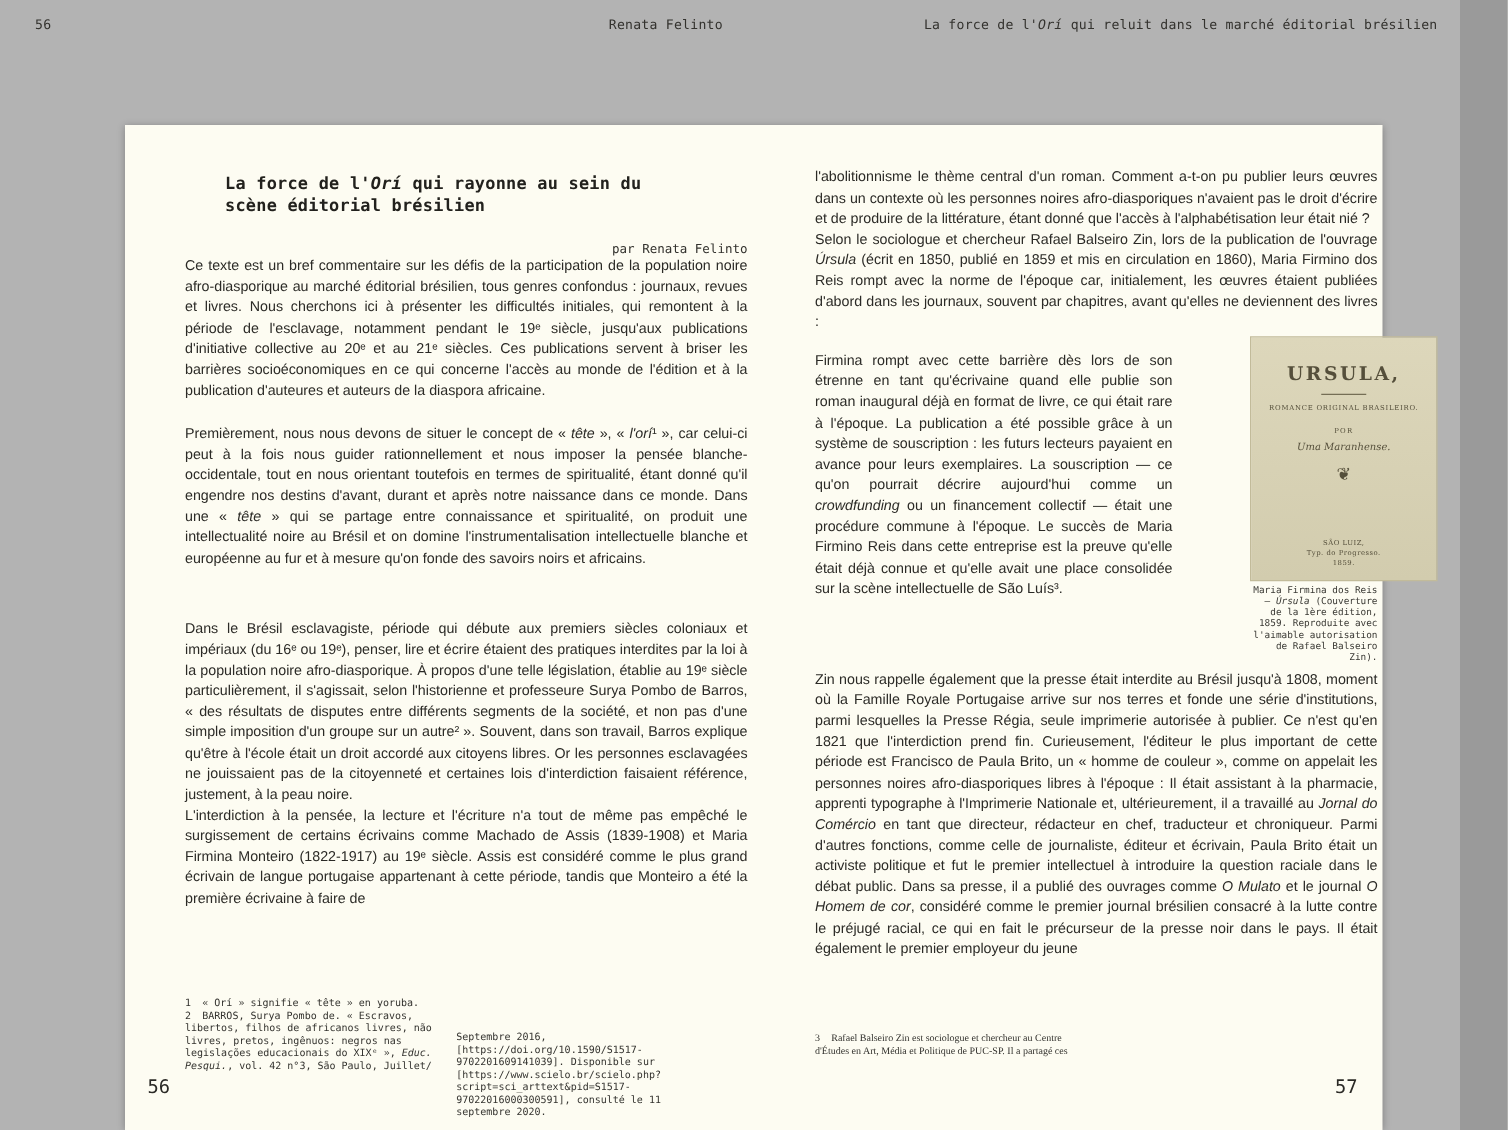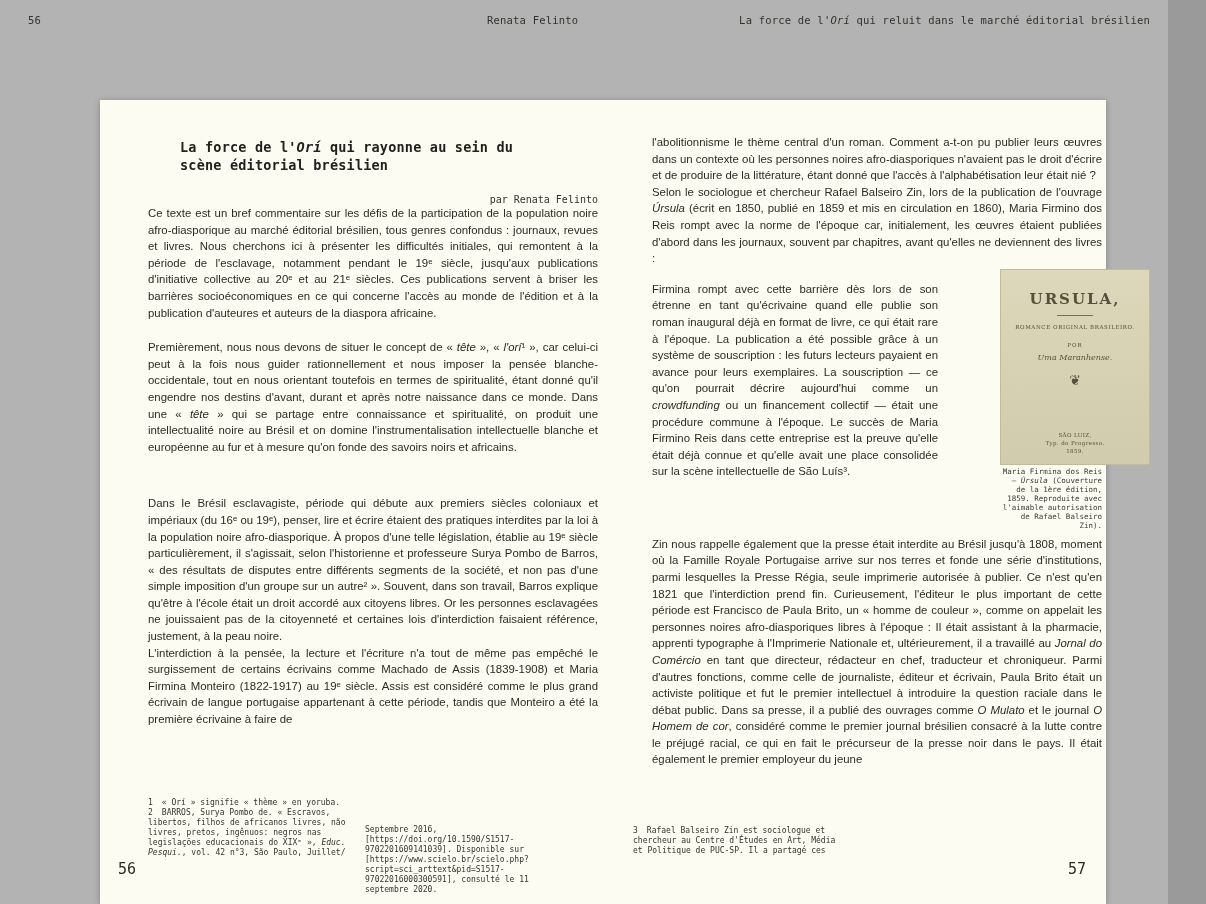"« Orí » signifie «" span.fn-text { text: thème -> tête }
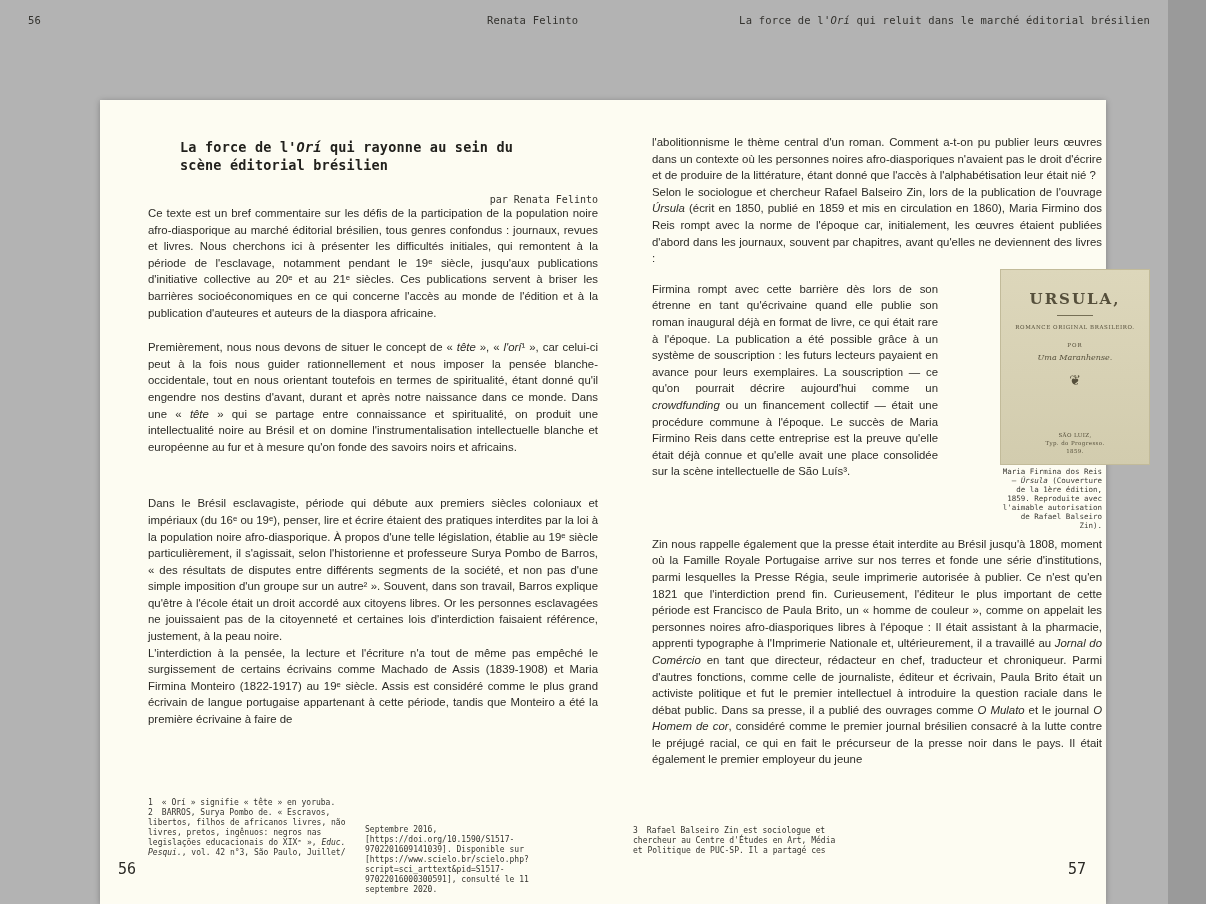"3 Rafael Balseiro Zin est" .fn-right { font-family: none -> Liberation Serif, serif; left: 533px -> 552px }
